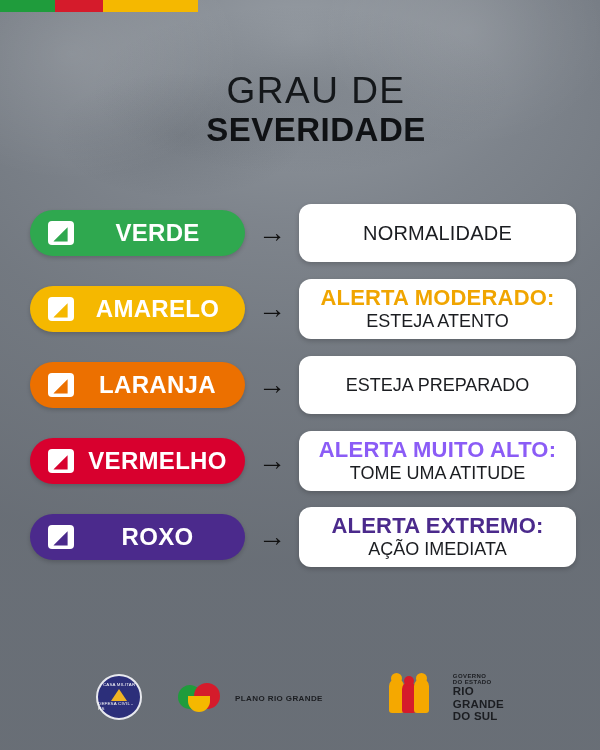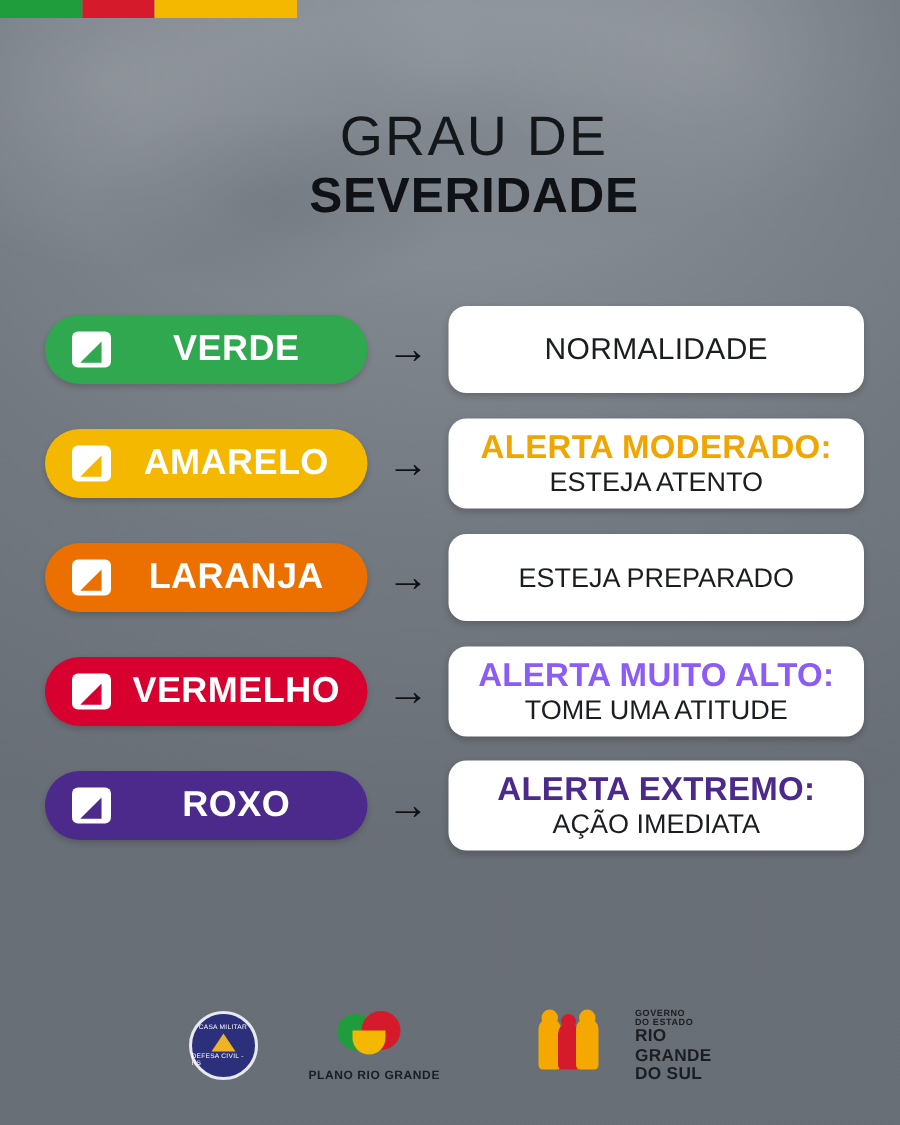"PLANO RIO GRANDE" .prg { flex-direction: column -> row }
